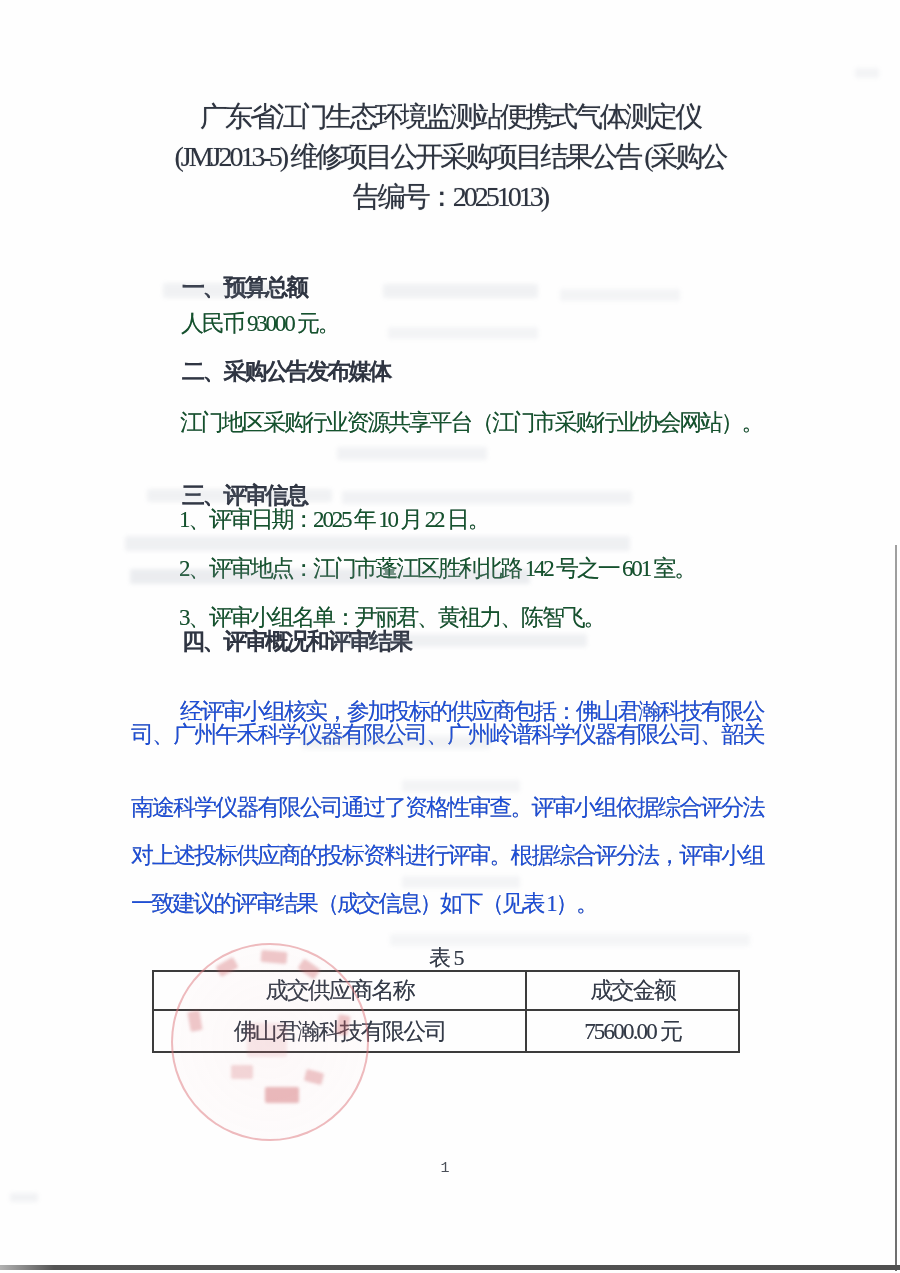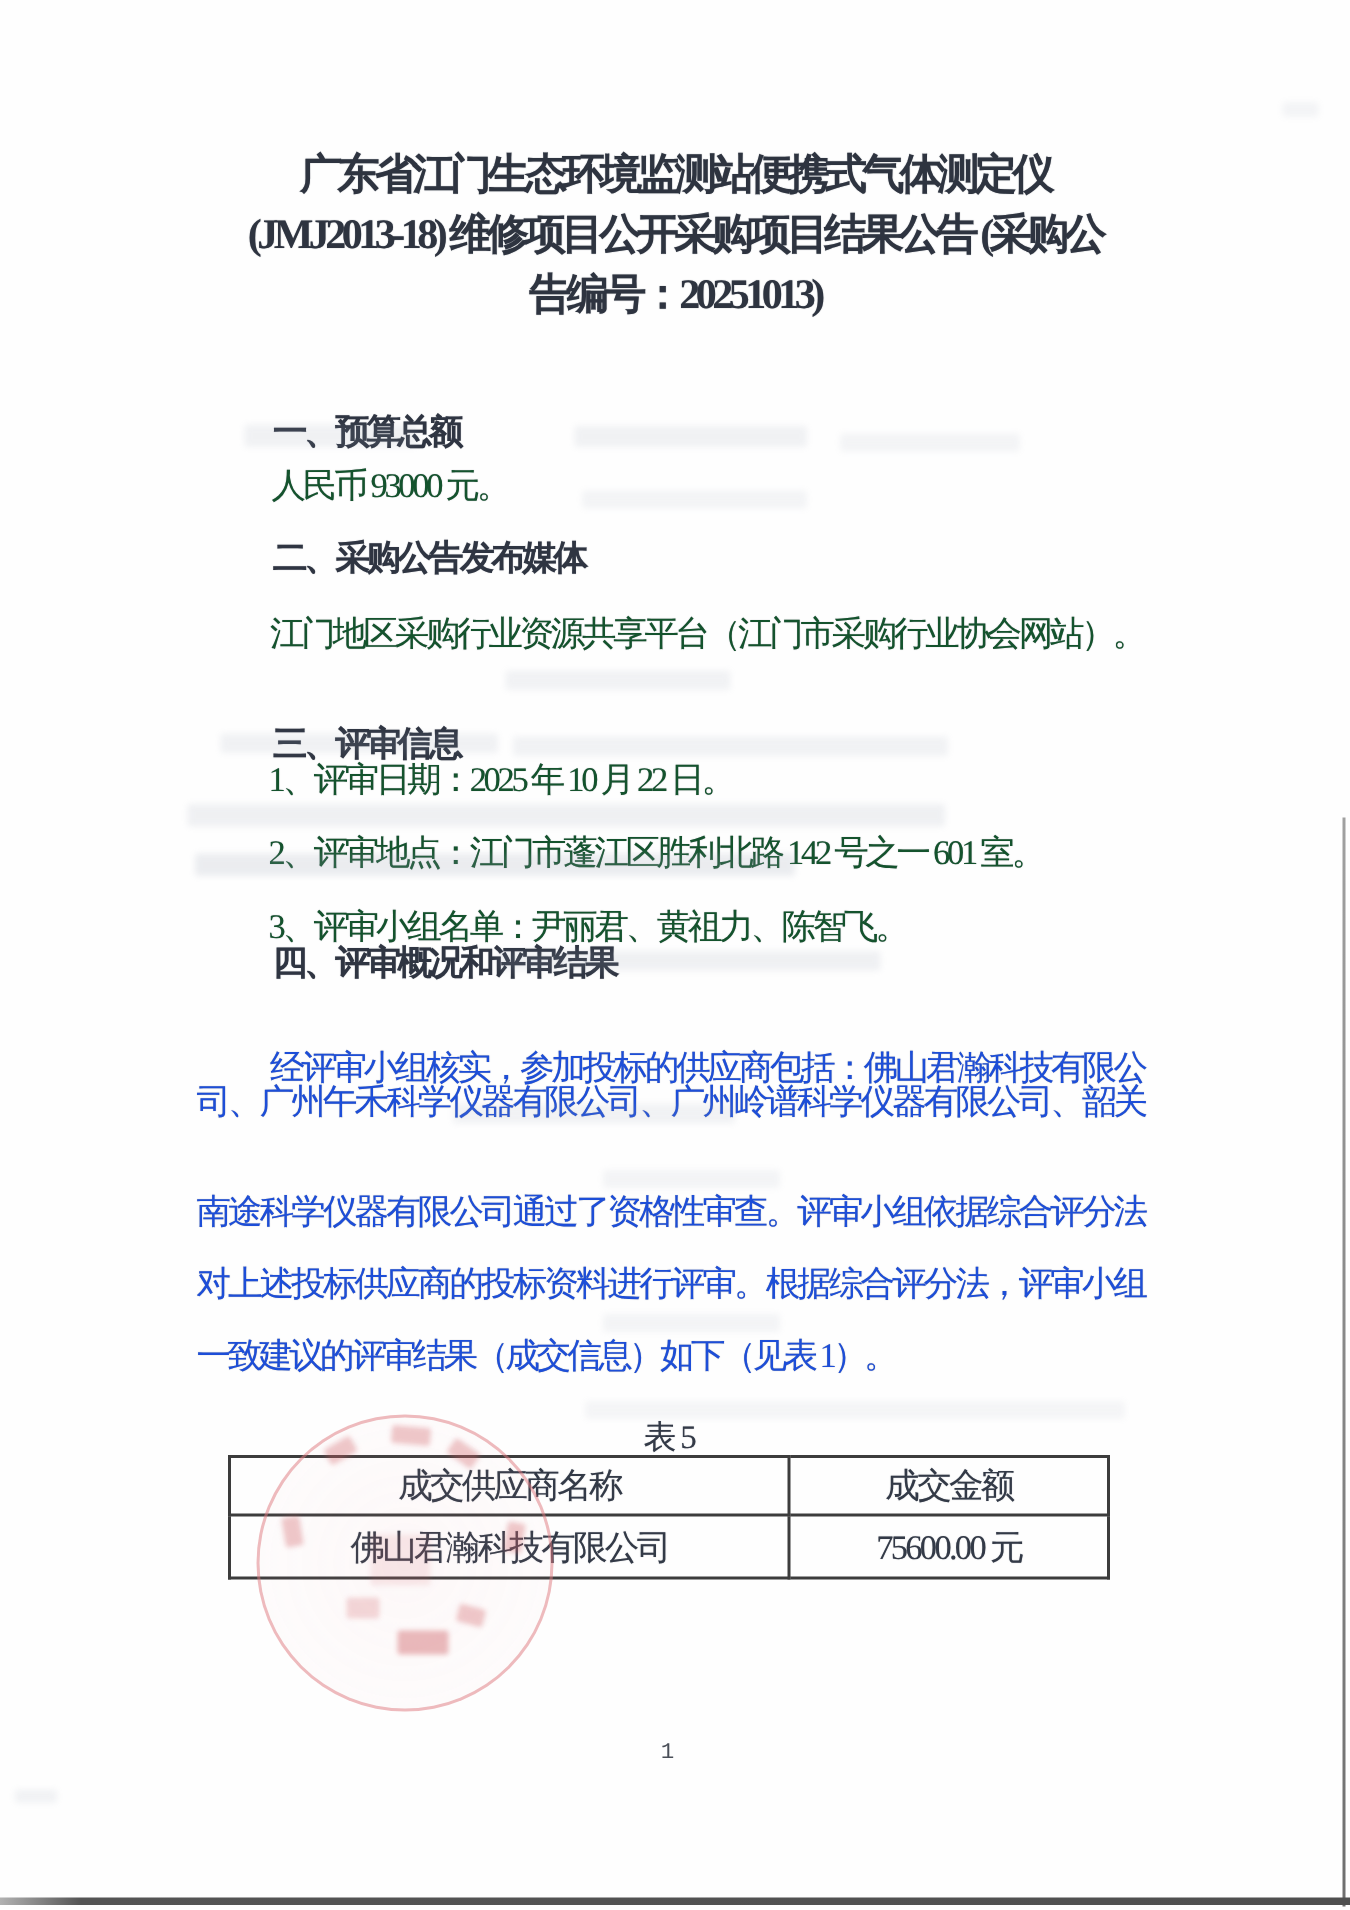"广东省江门生态环境监测站便携式气体测定仪" .title { font-weight: 700 -> 400 }
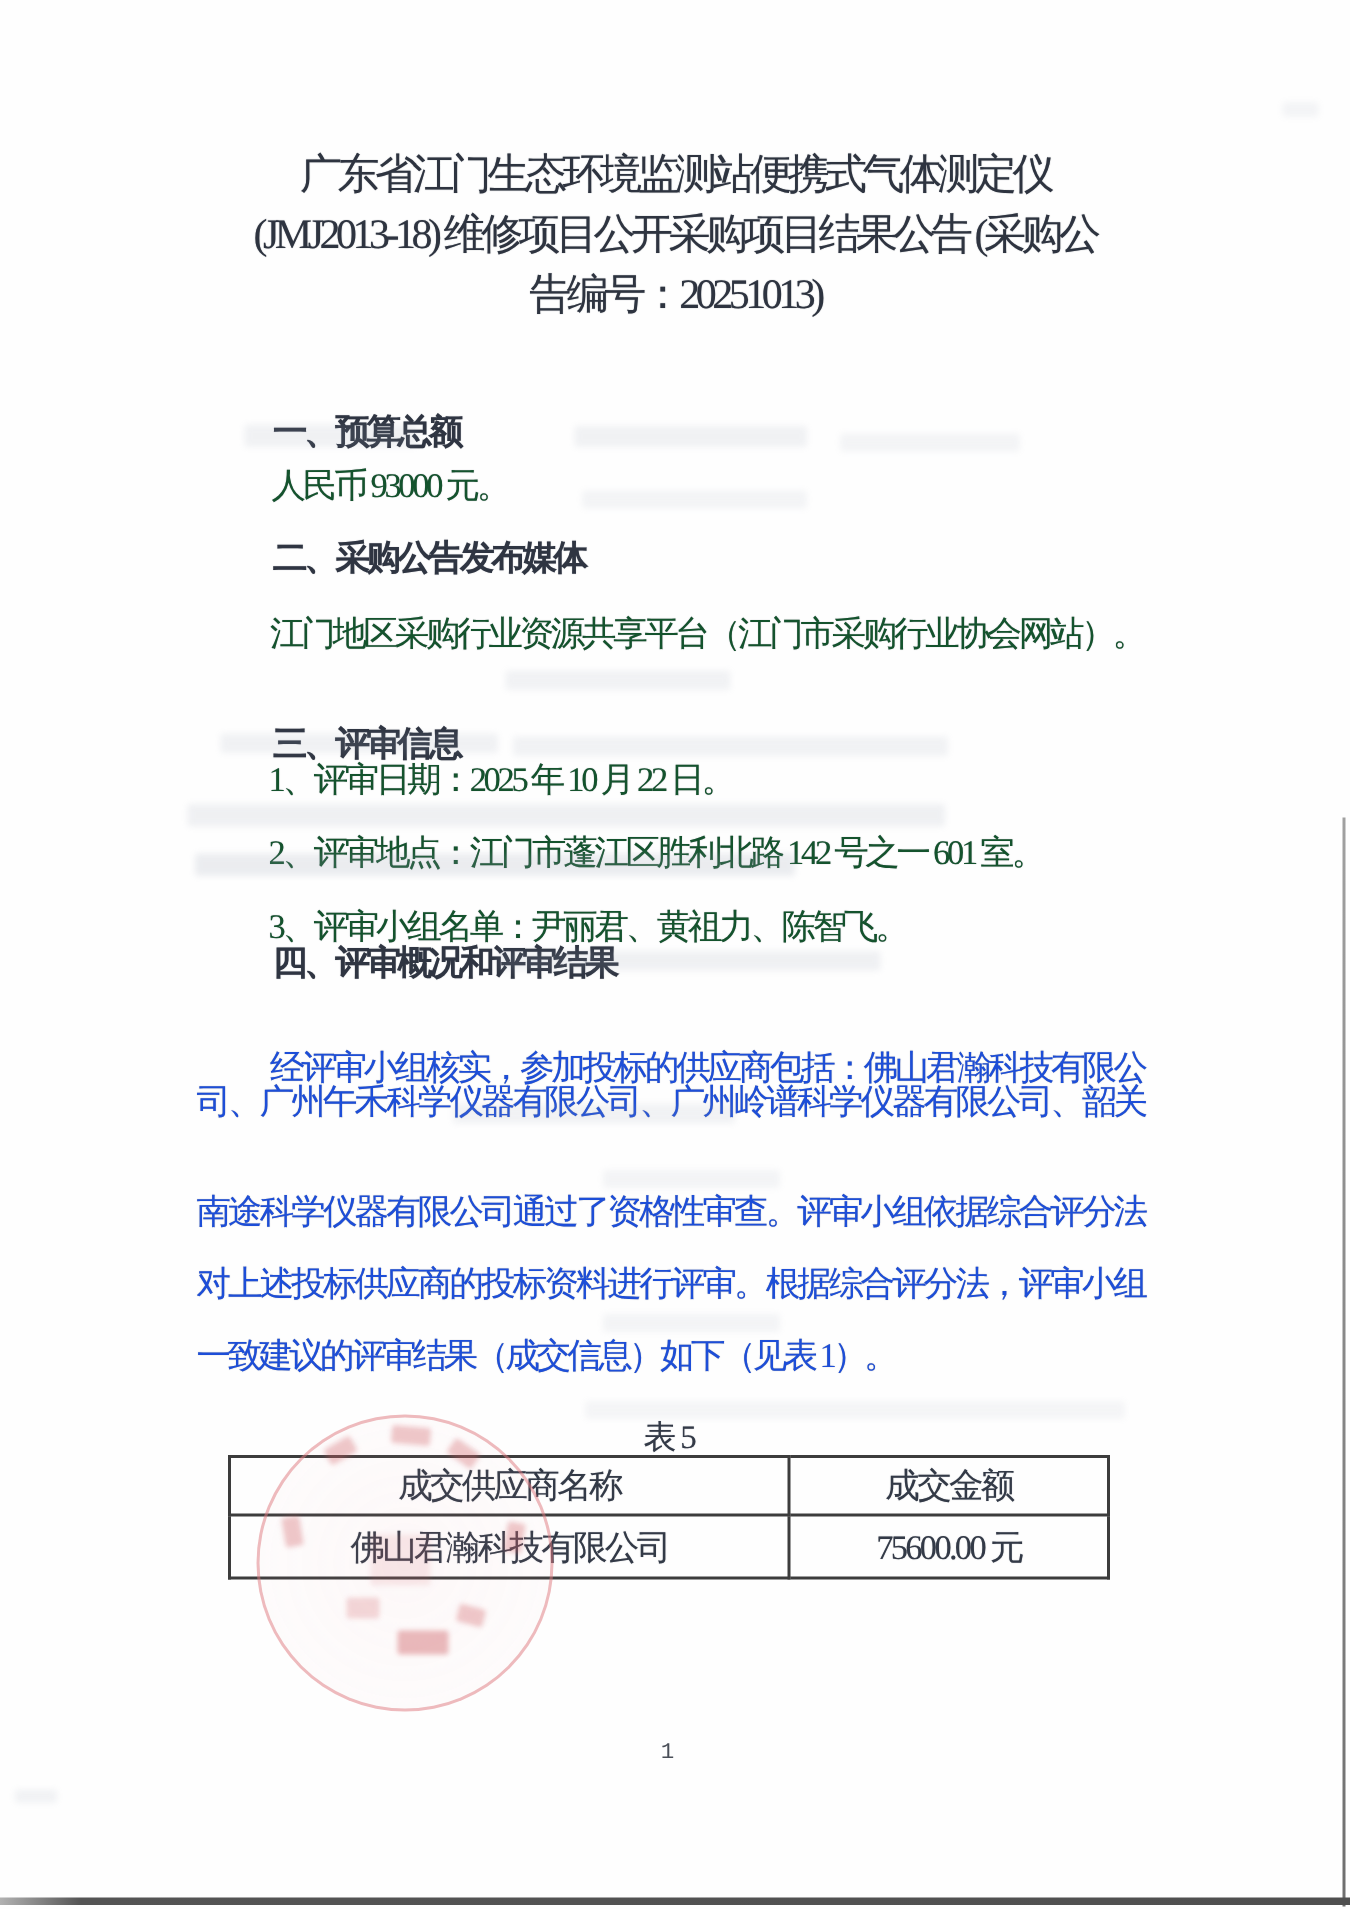"(JMJ2013-18) 维修项目公开采购项目结果公告 (采购公" div { text: JMJ2013-18 -> JMJ2013-5 }
